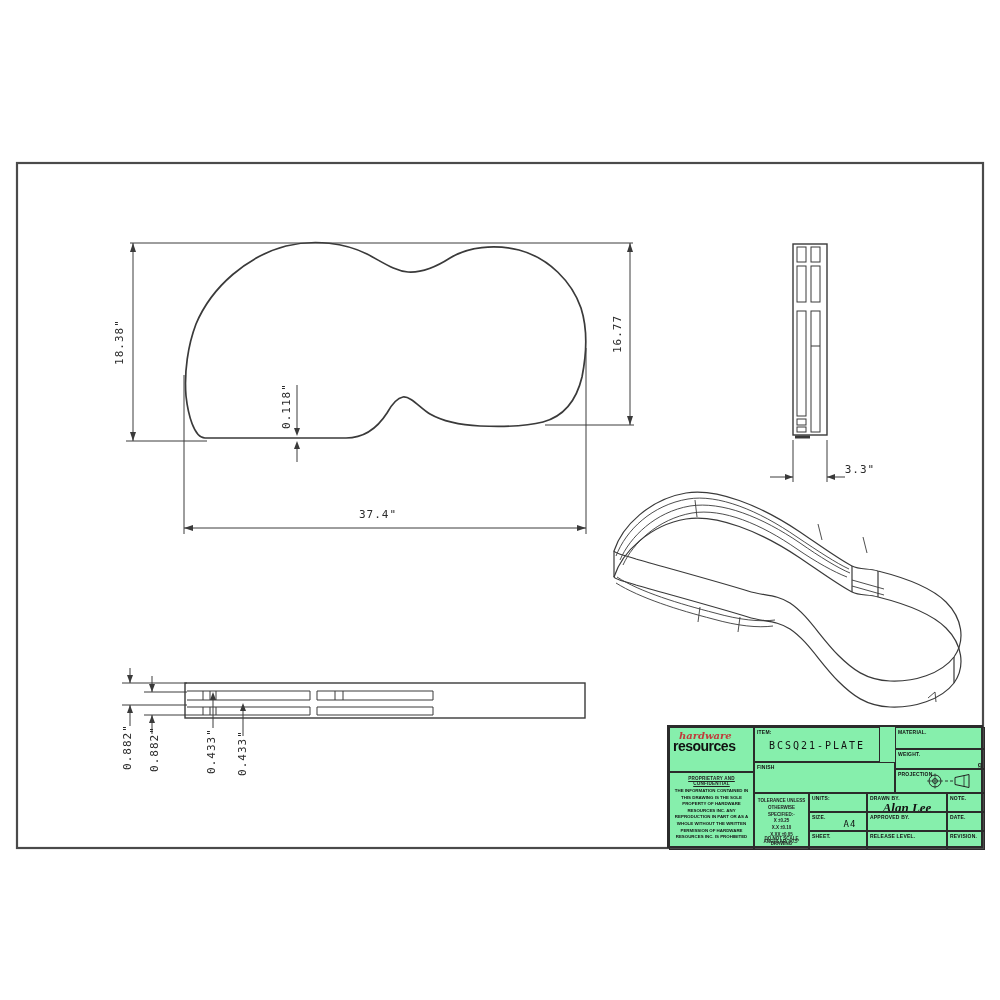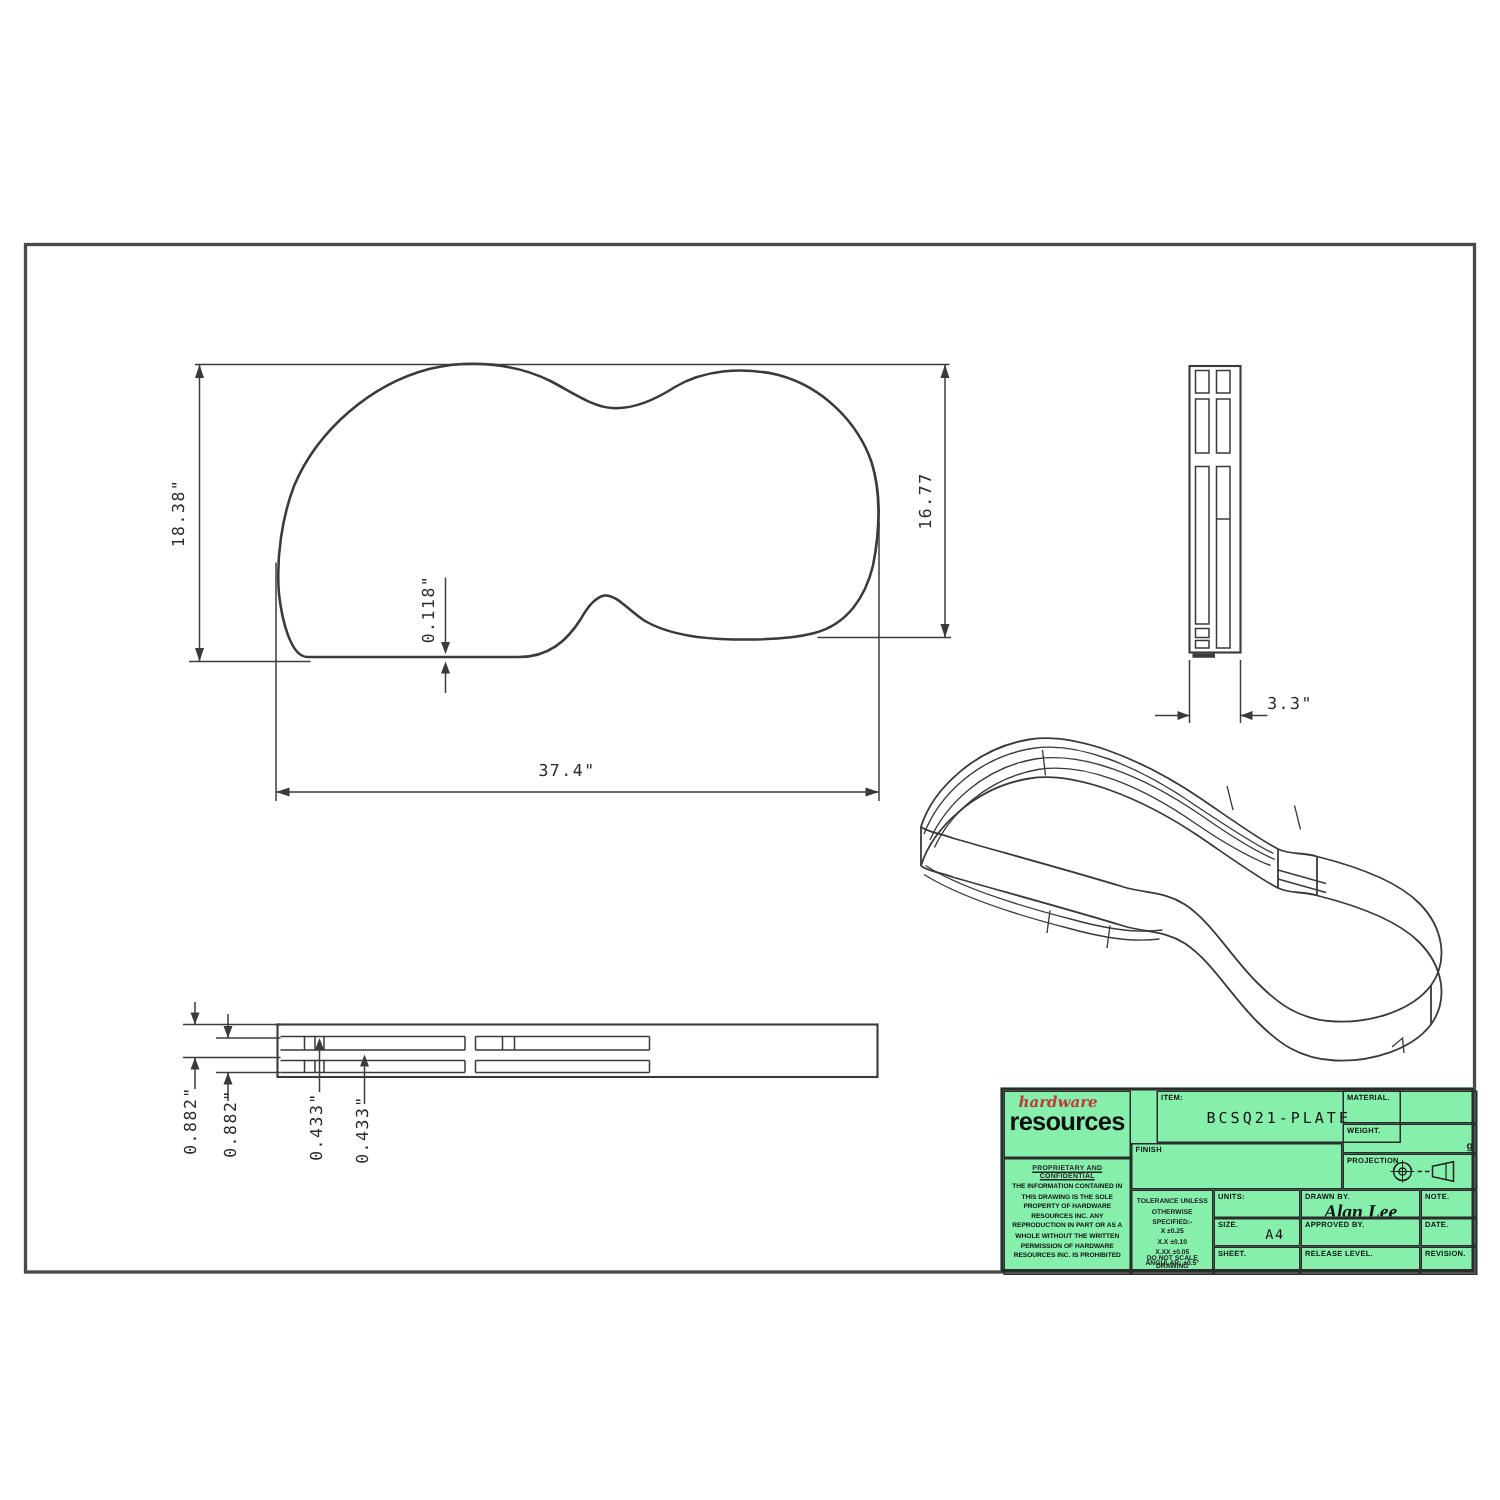"resources" .logo-resources { font-size: 17px -> 14px }
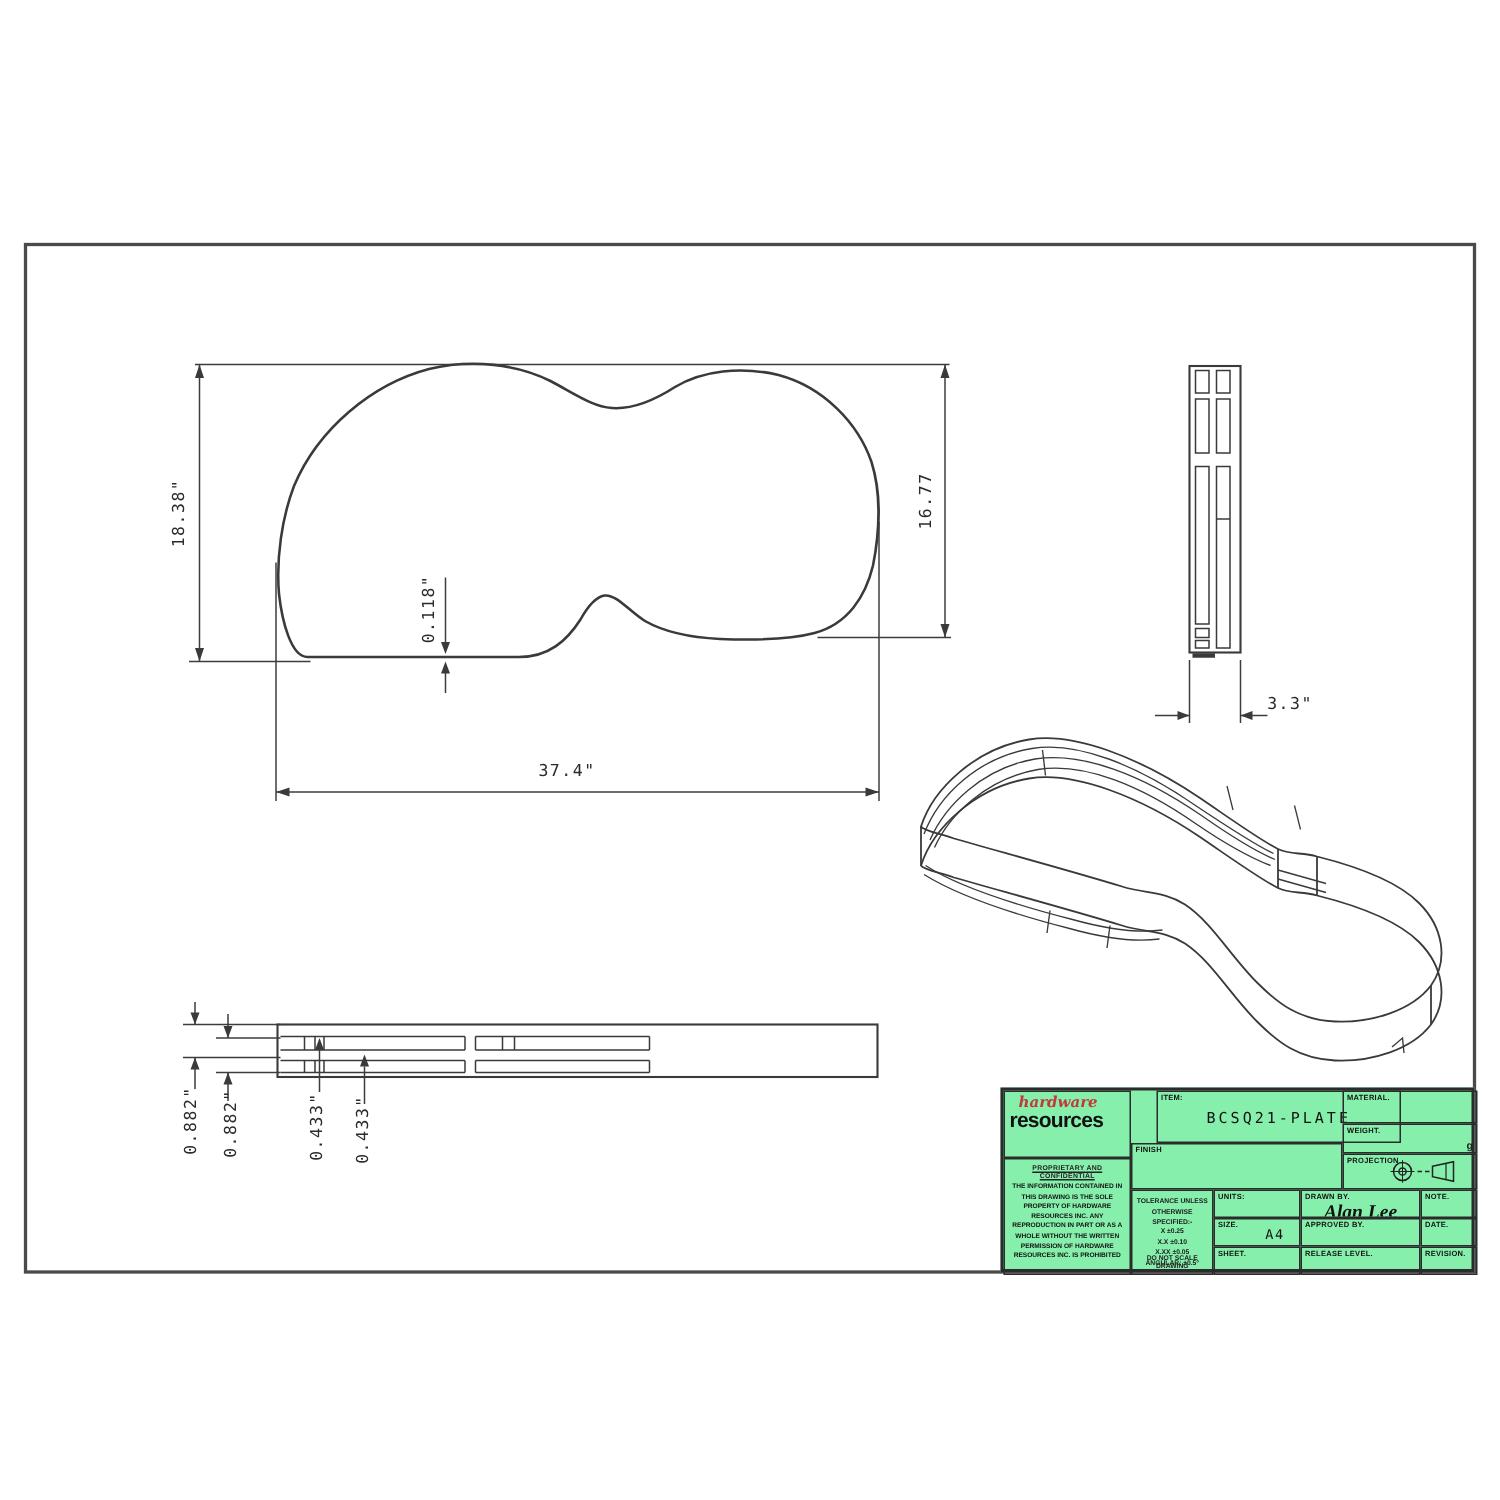"BCSQ21-PLATE" div.cell { left: 102px -> 85px; width: 163px -> 126px }
